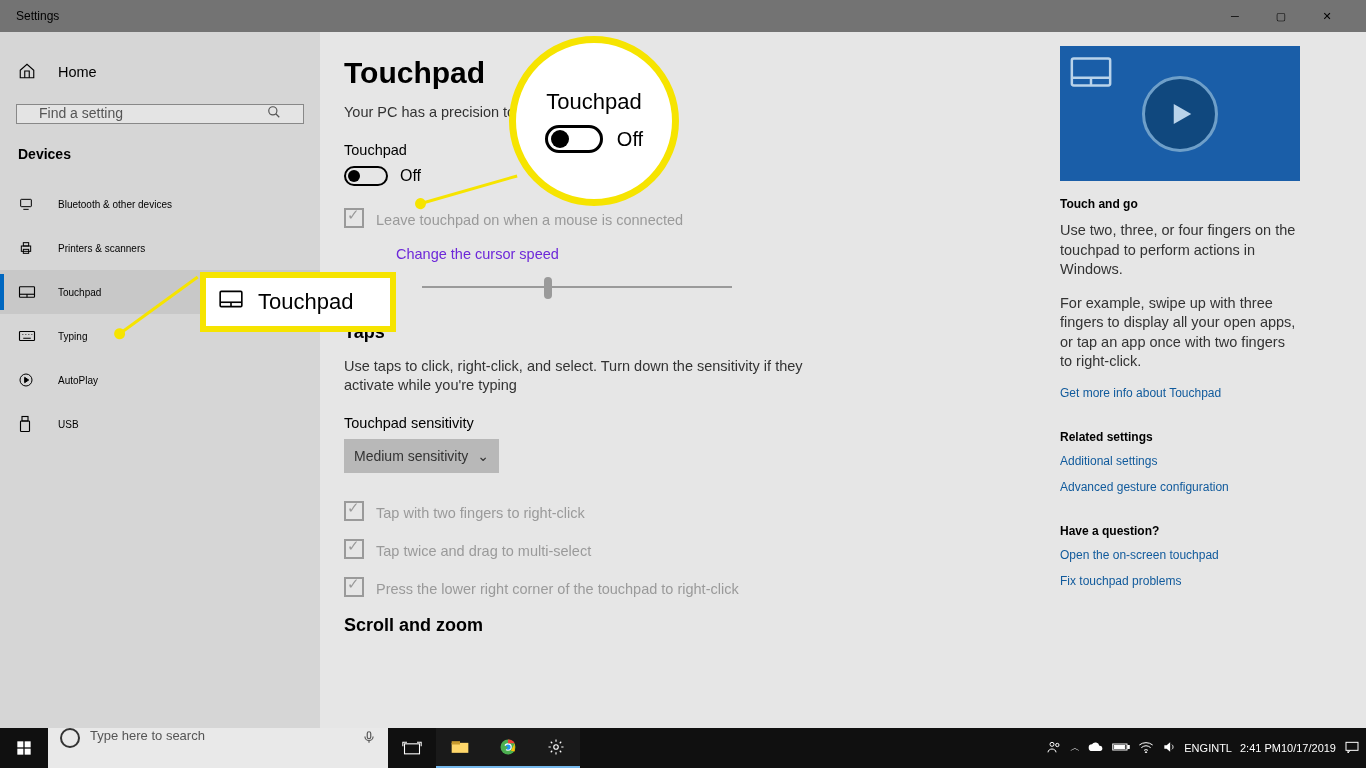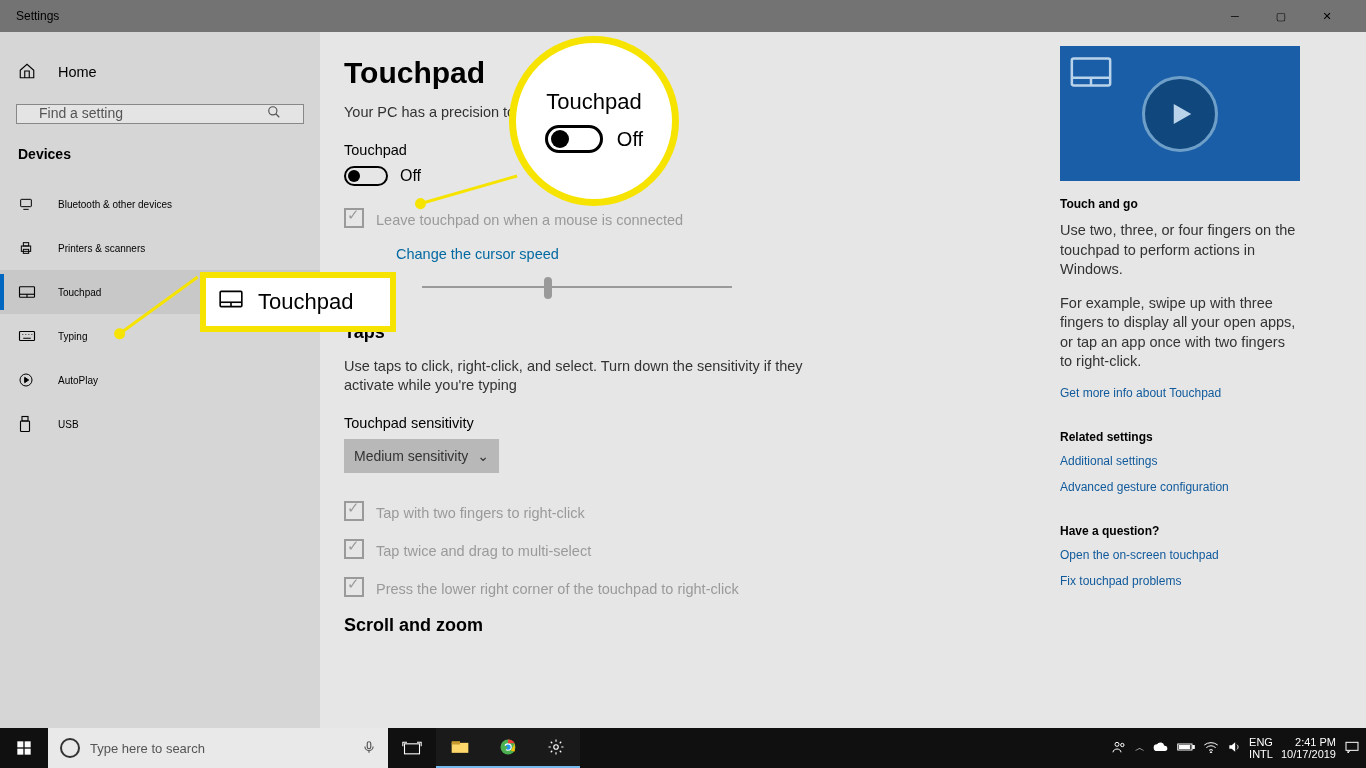"Change the cursor speed" div.label { color: #0369a1 -> #6d28d9 }
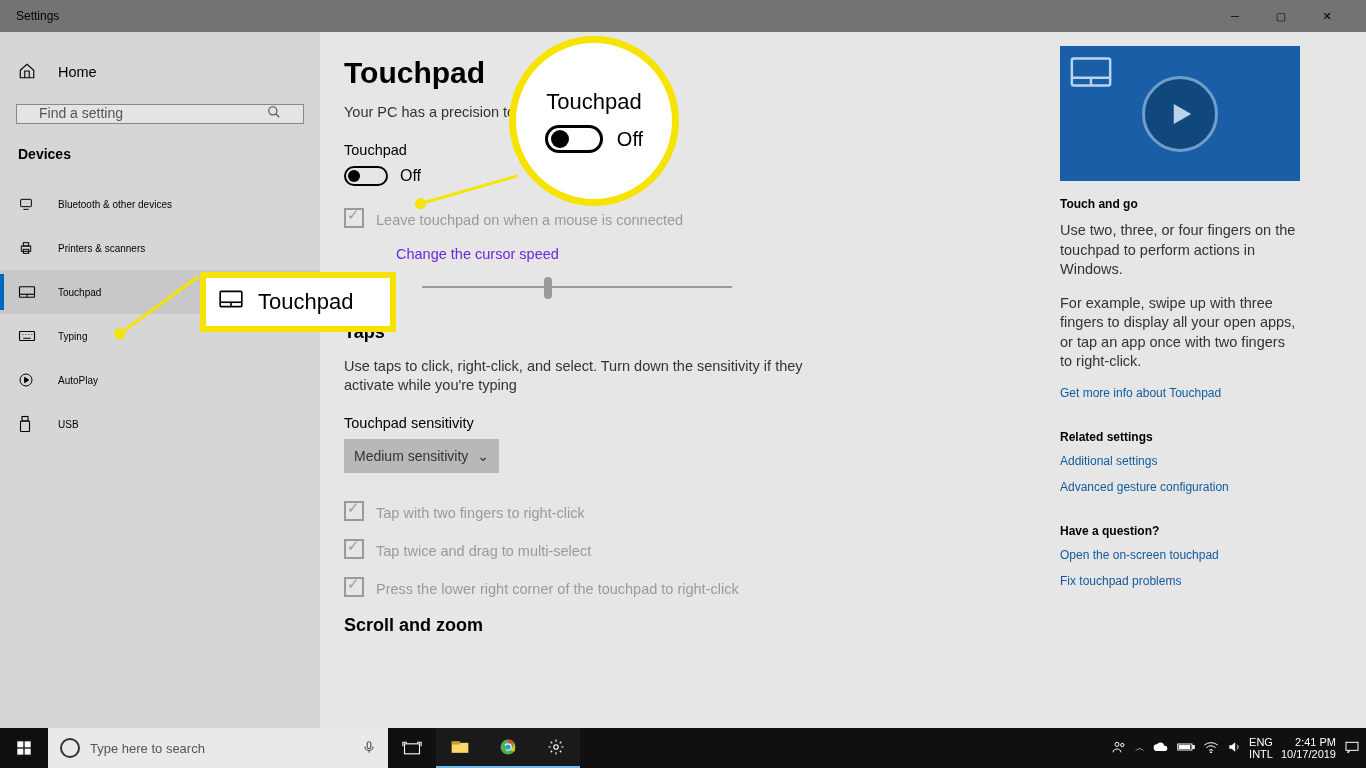"Type here to search" .searchbar { align-items: center -> flex-start }
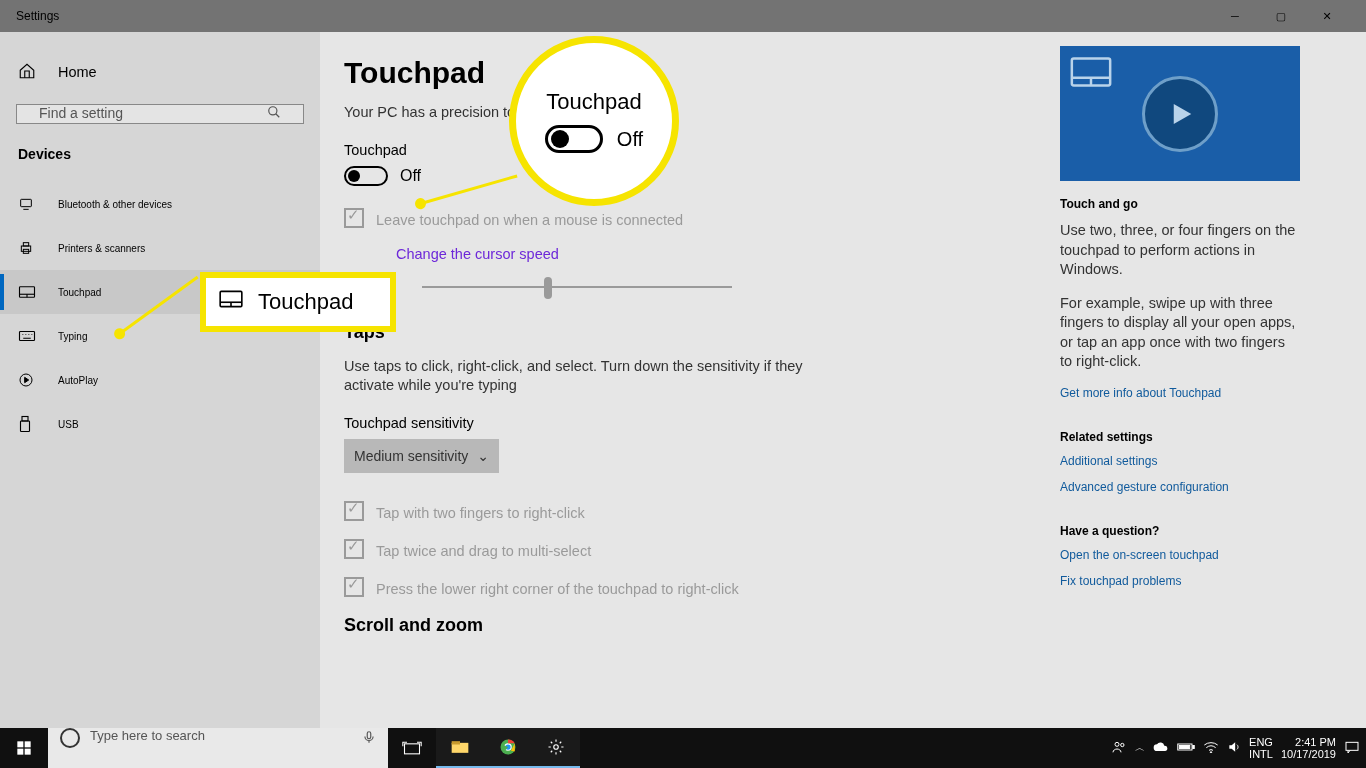"ENG" .tray .col { flex-direction: column -> row }
